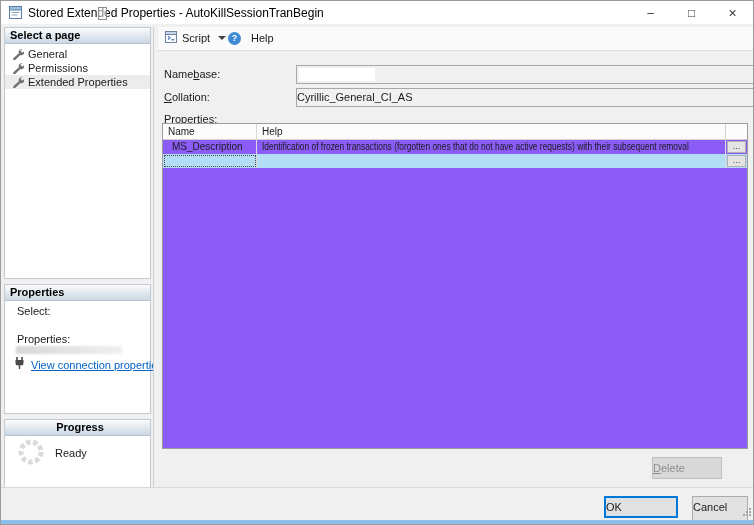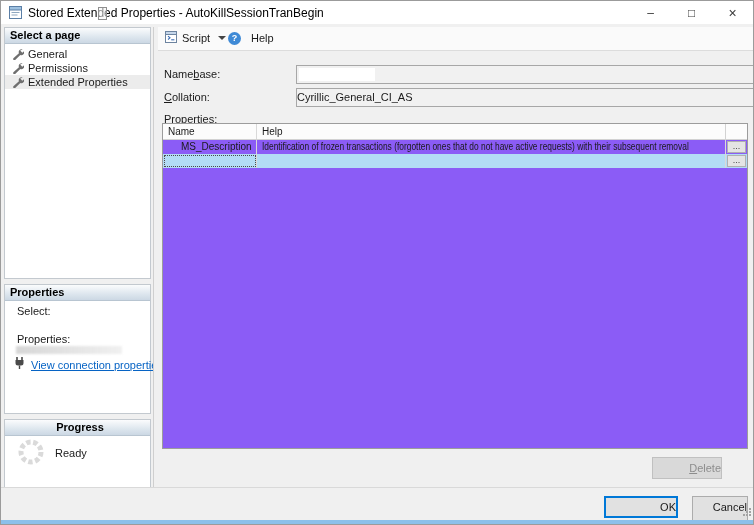"MS_Description" .row1-name { padding-left: 18px -> 9px }
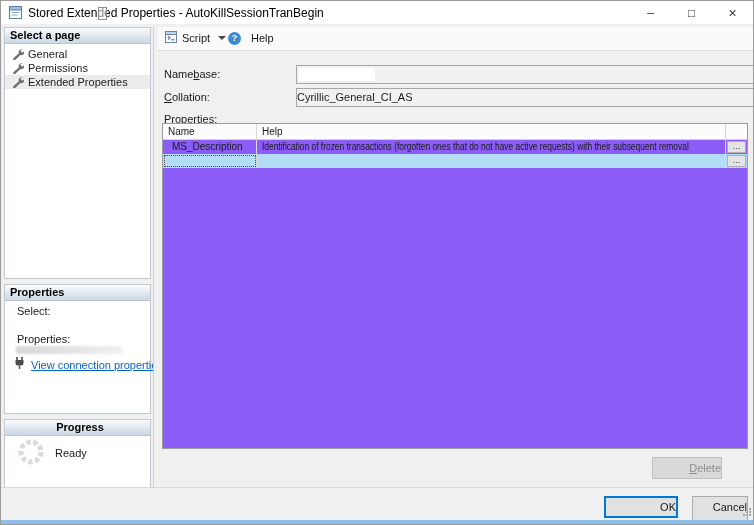"Delete" .btn { text-align: right -> left }
